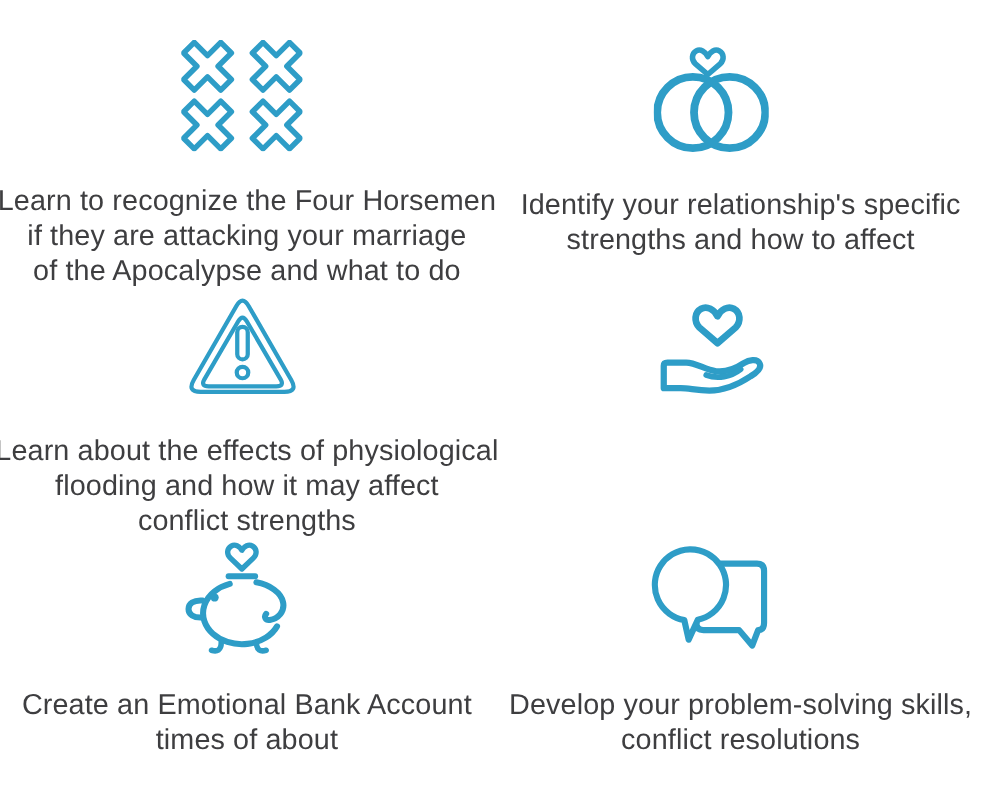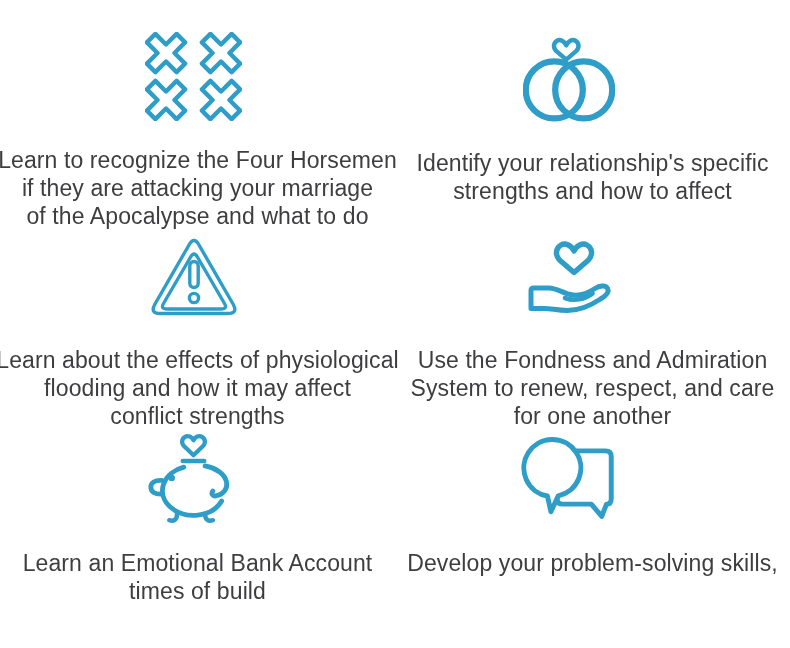"Use the Fondness and Admiration" div.desc { html: <div> <div>Use the Fondness and Admiration</div> <div>System to renew, respect, and care</div> <div>for one another</div> </div> -> none }
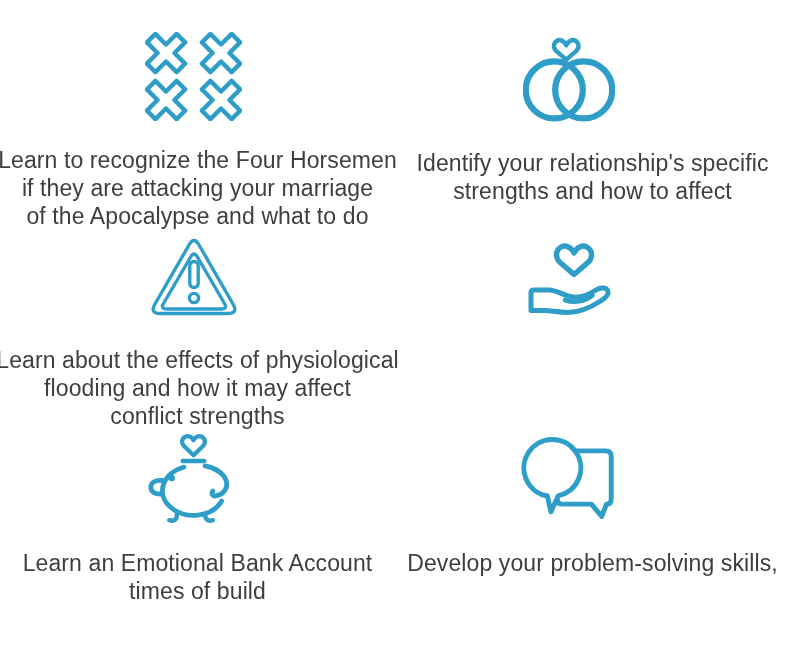"Learn an Emotional Bank Account" div { text: Learn -> Create }
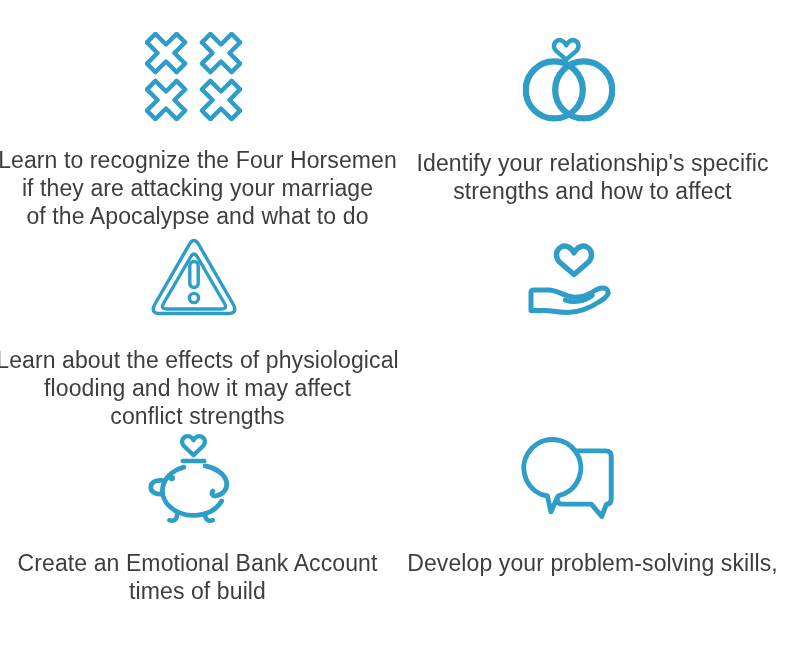"times of build" div { text: build -> about }
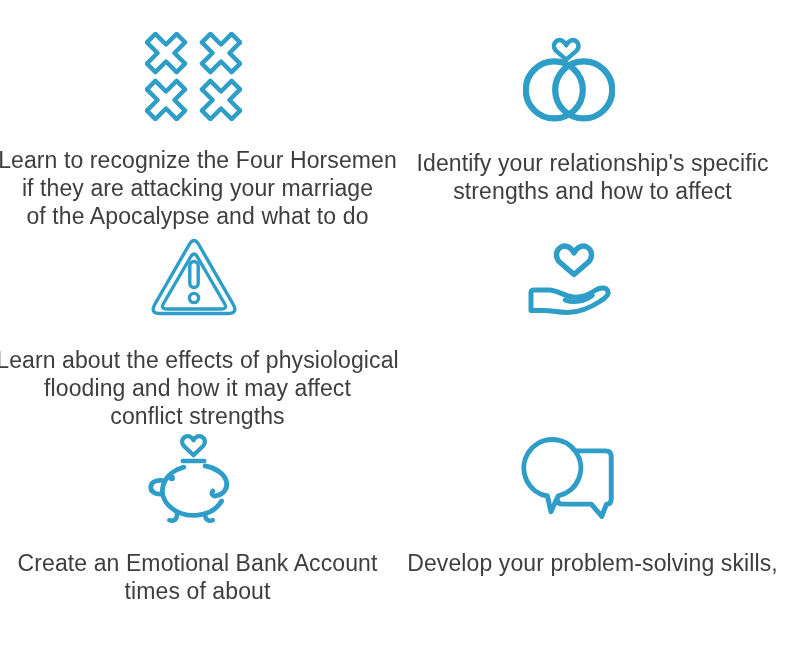"conflict resolutions" div { html: none -> <div>conflict resolutions</div> }
